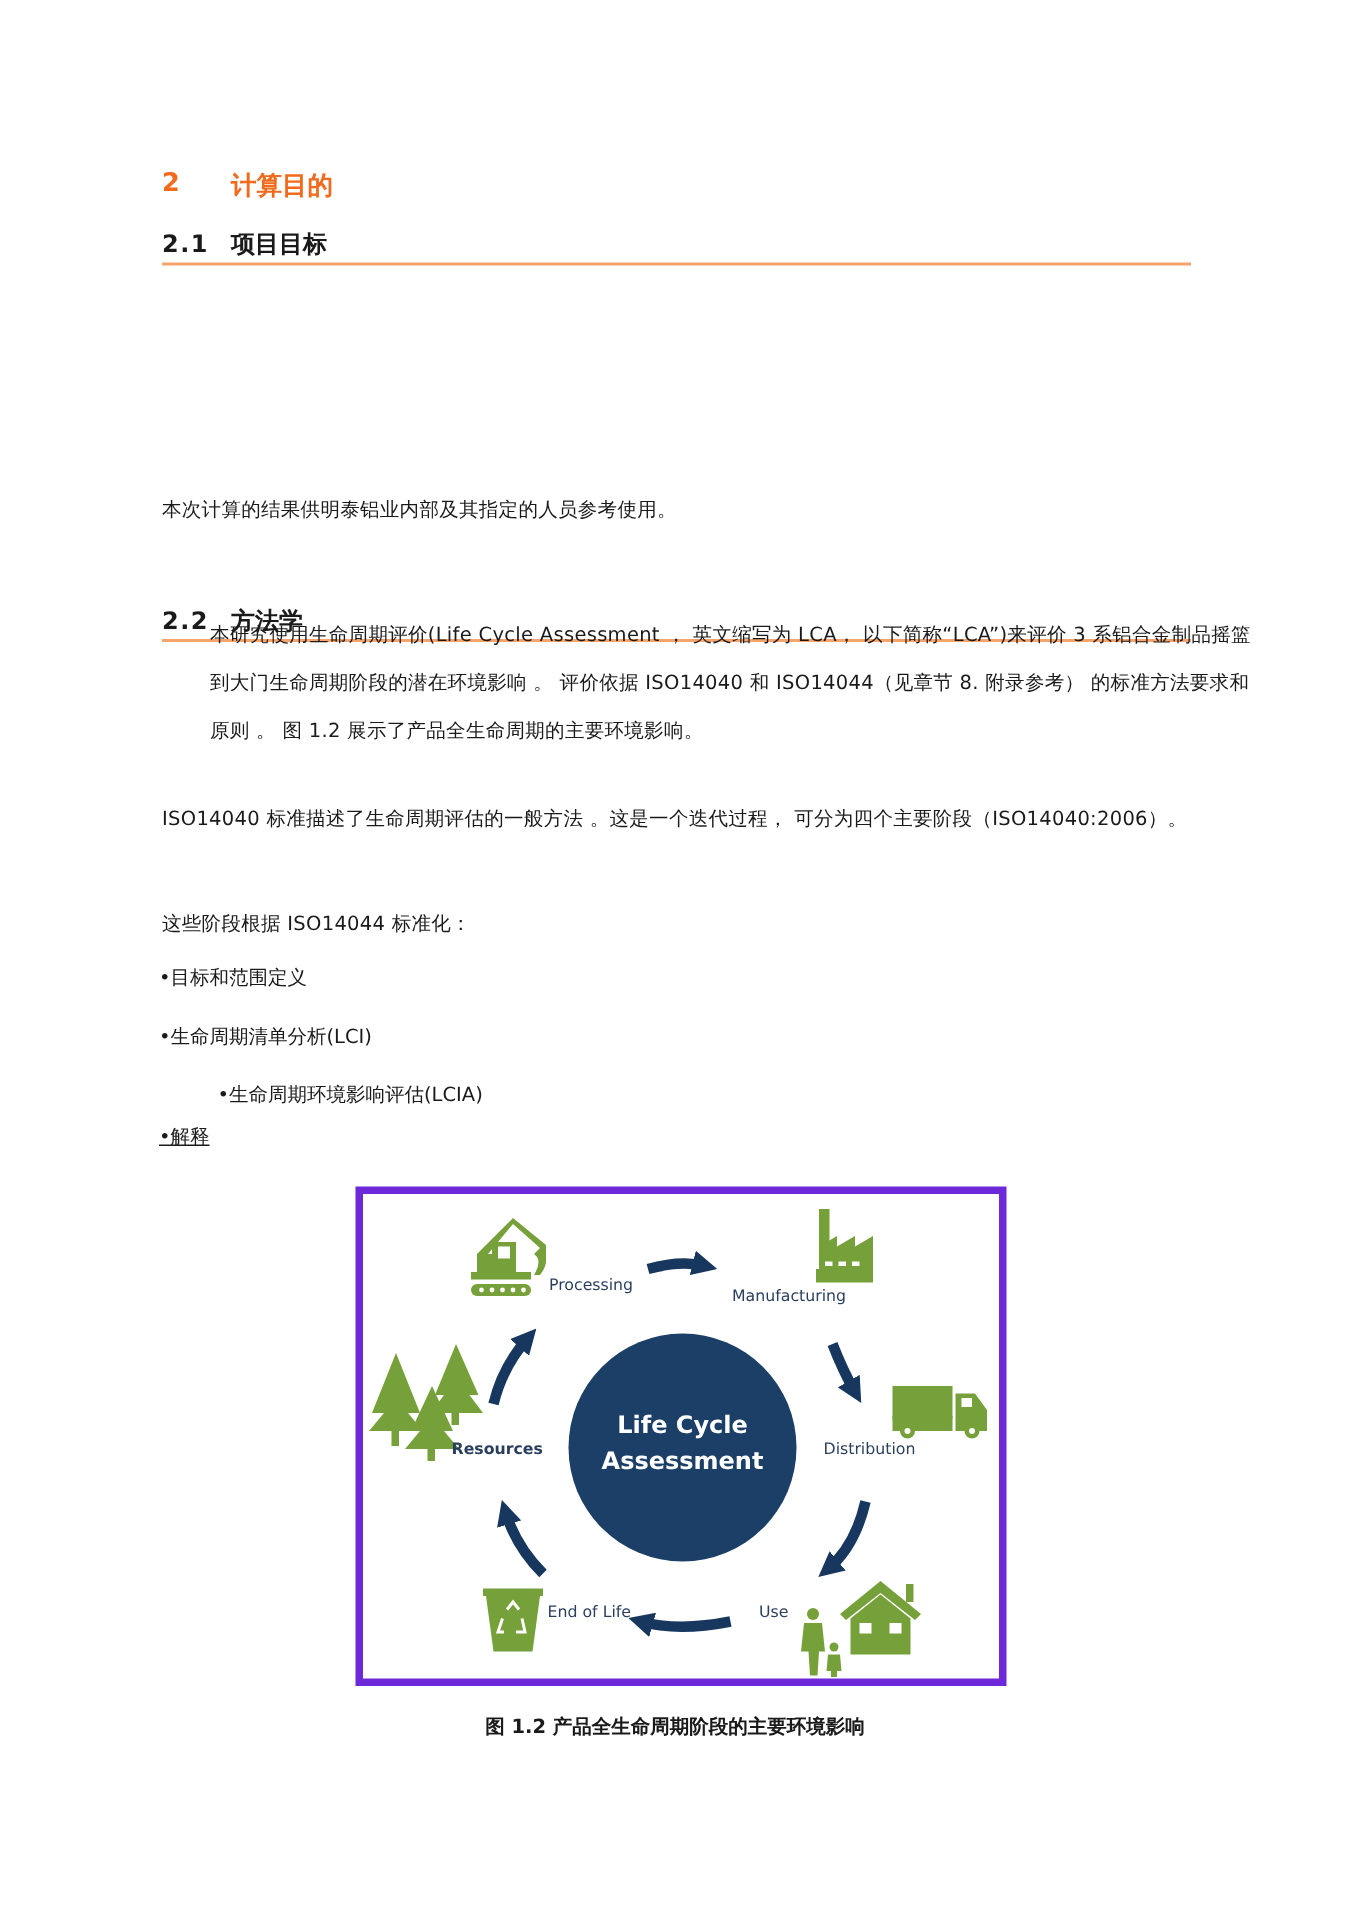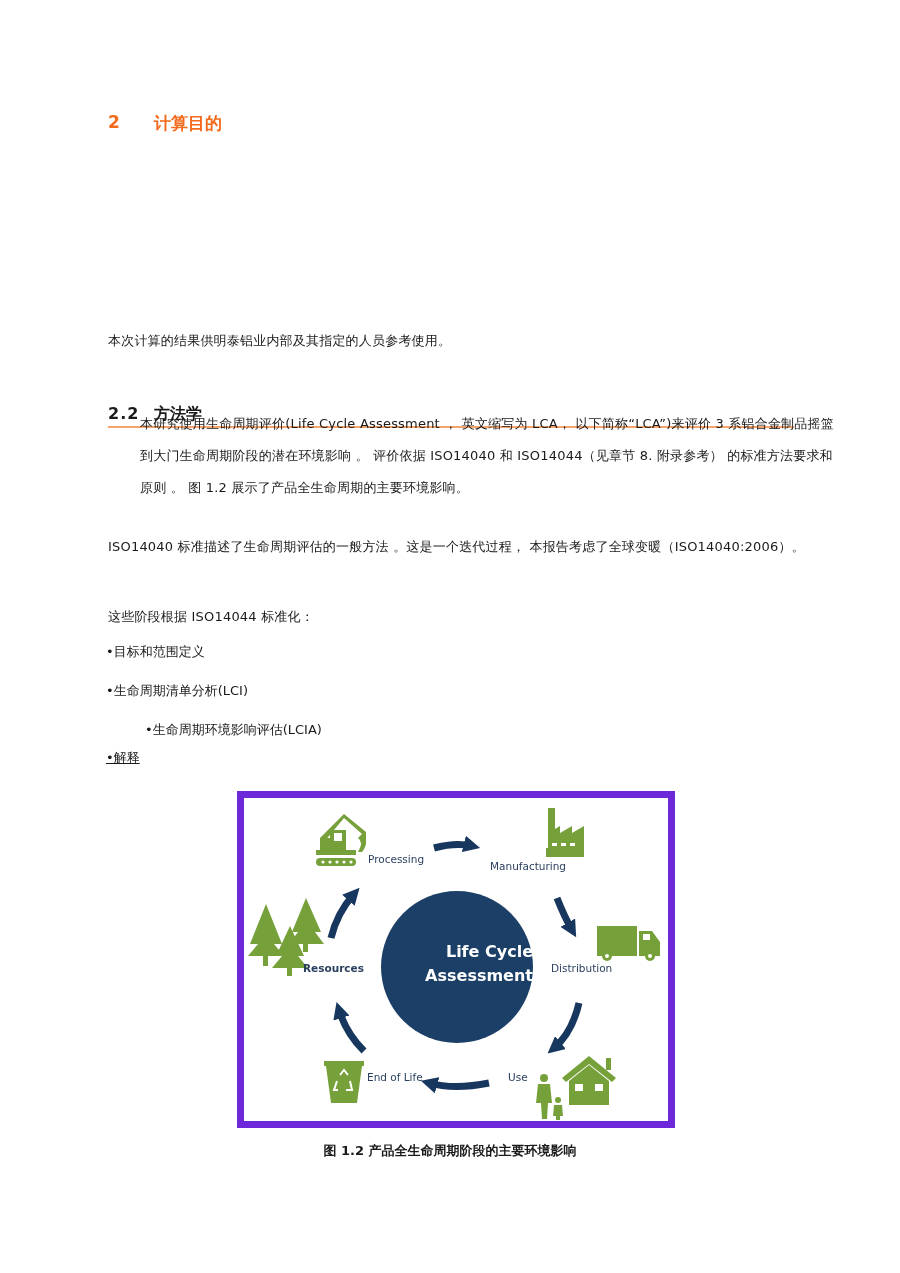"2.1" div.h2 { html: none -> <div> <span>2.1</span> <span>项目目标</span> </div> }
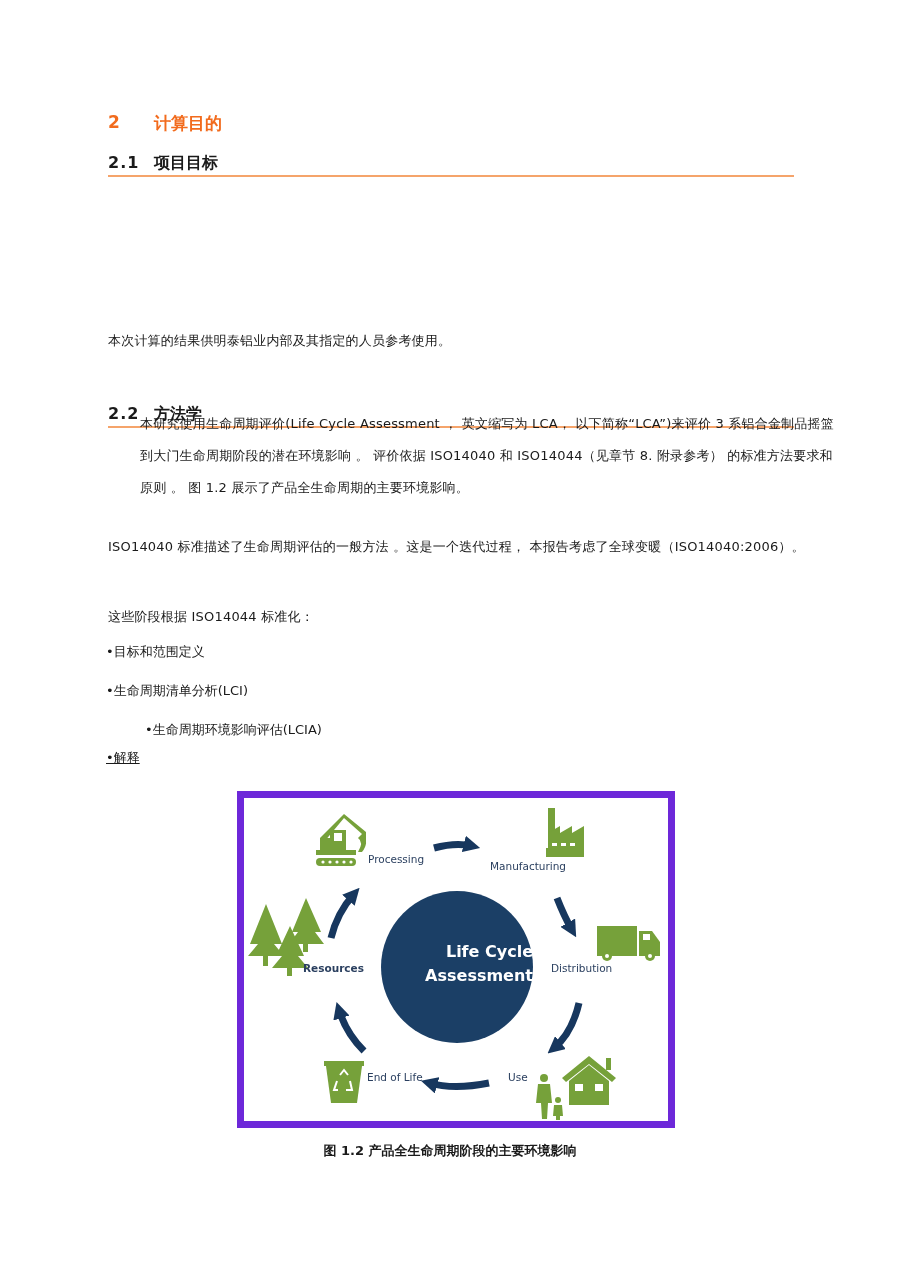"ISO14040 标准描述了生命周期评估的一般方法 。这是一个迭代过程，" div.p { text: 本报告考虑了全球变暖 -> 可分为四个主要阶段 }
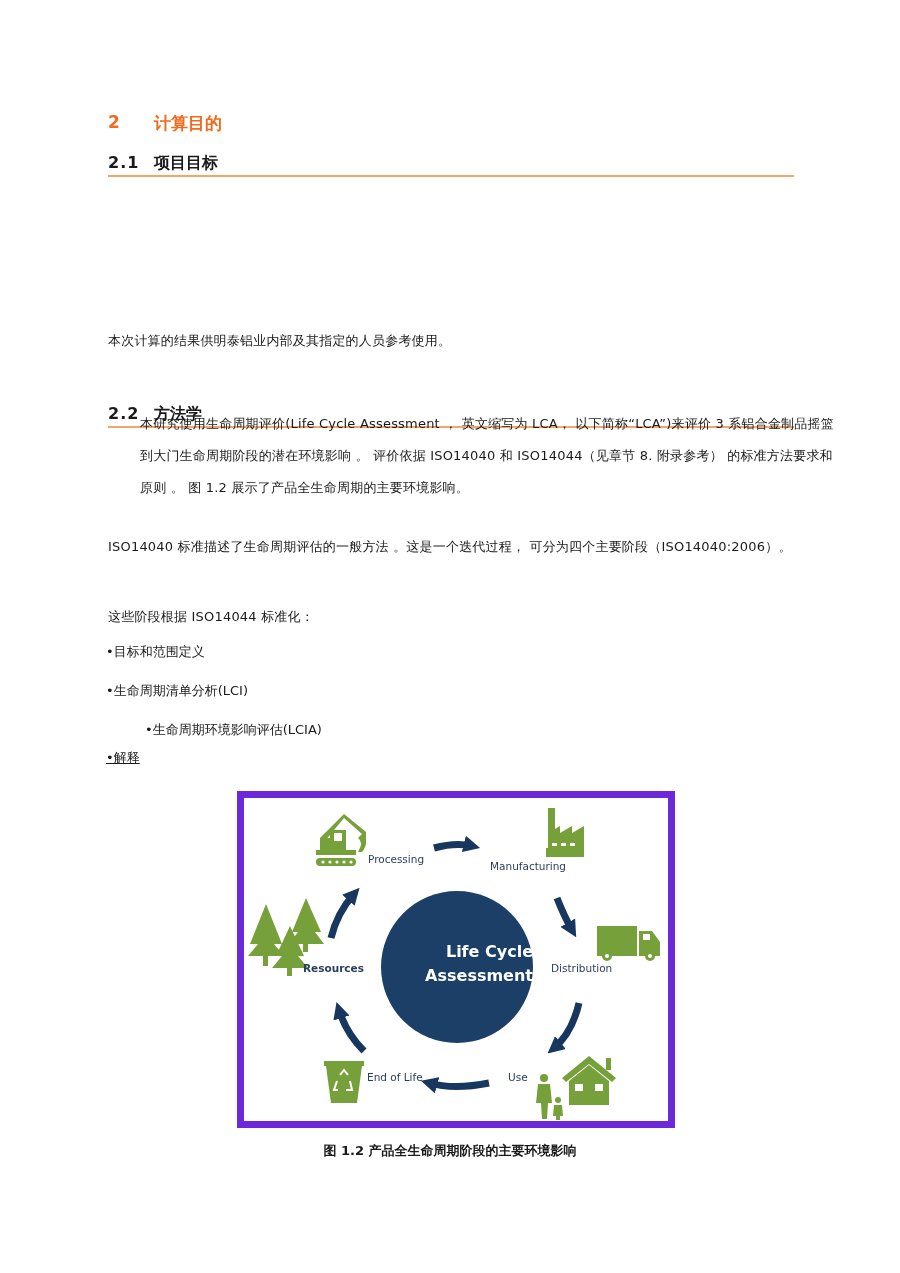"Processing" .figure { border: 7px solid #6d28d9 -> 5px solid #6d28d9 }
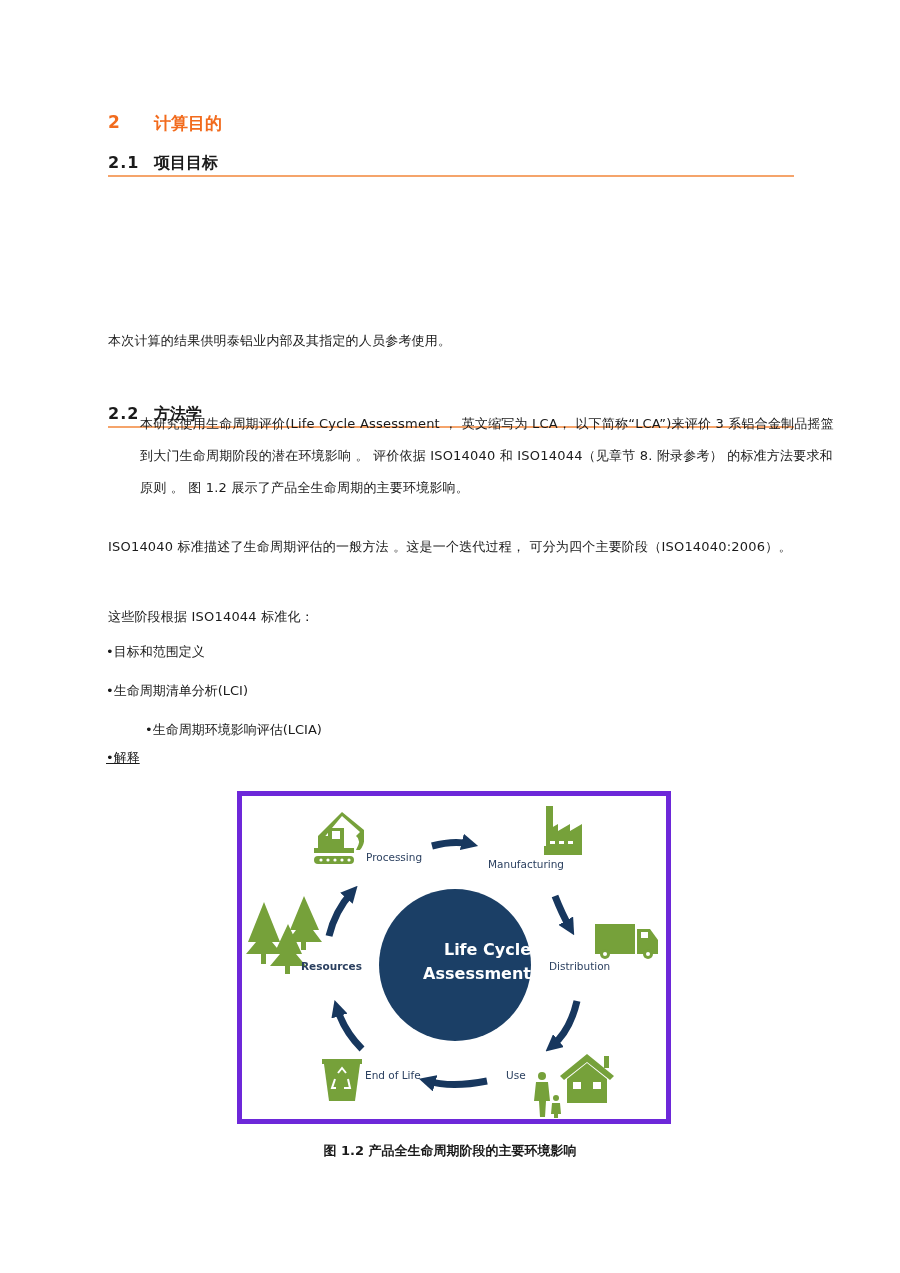"Life Cycle" .center-text { text-align: right -> center }
